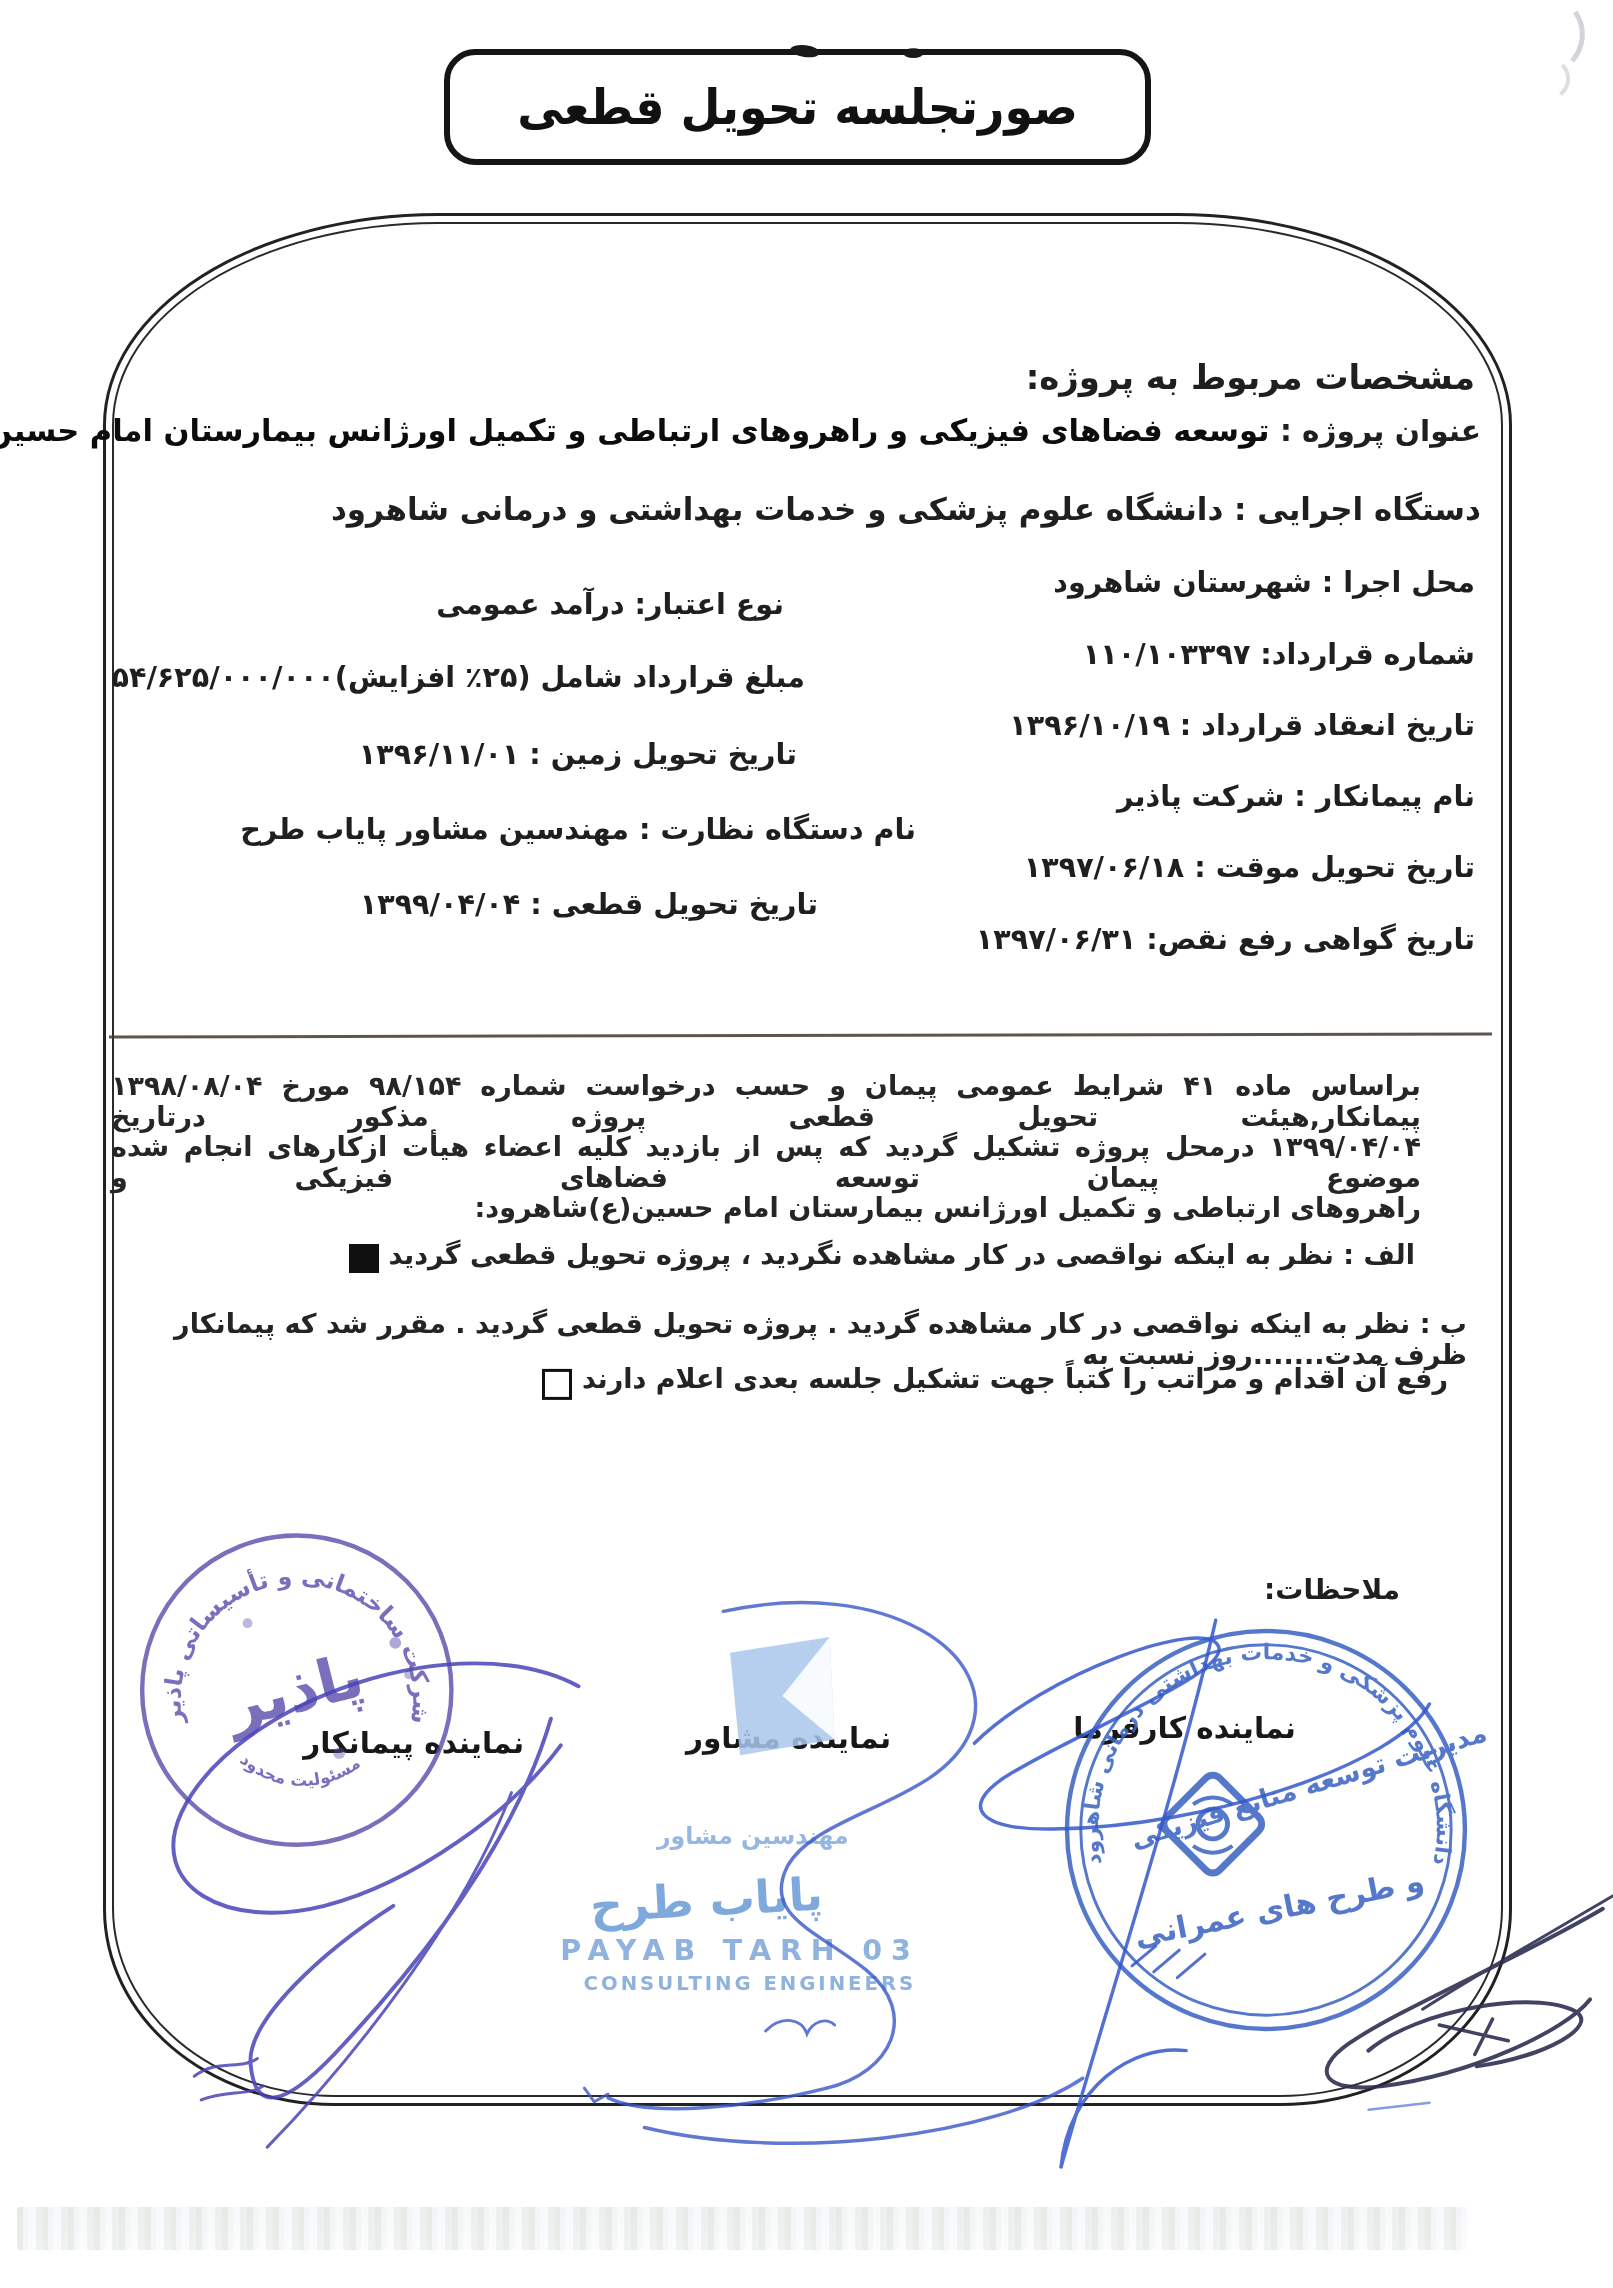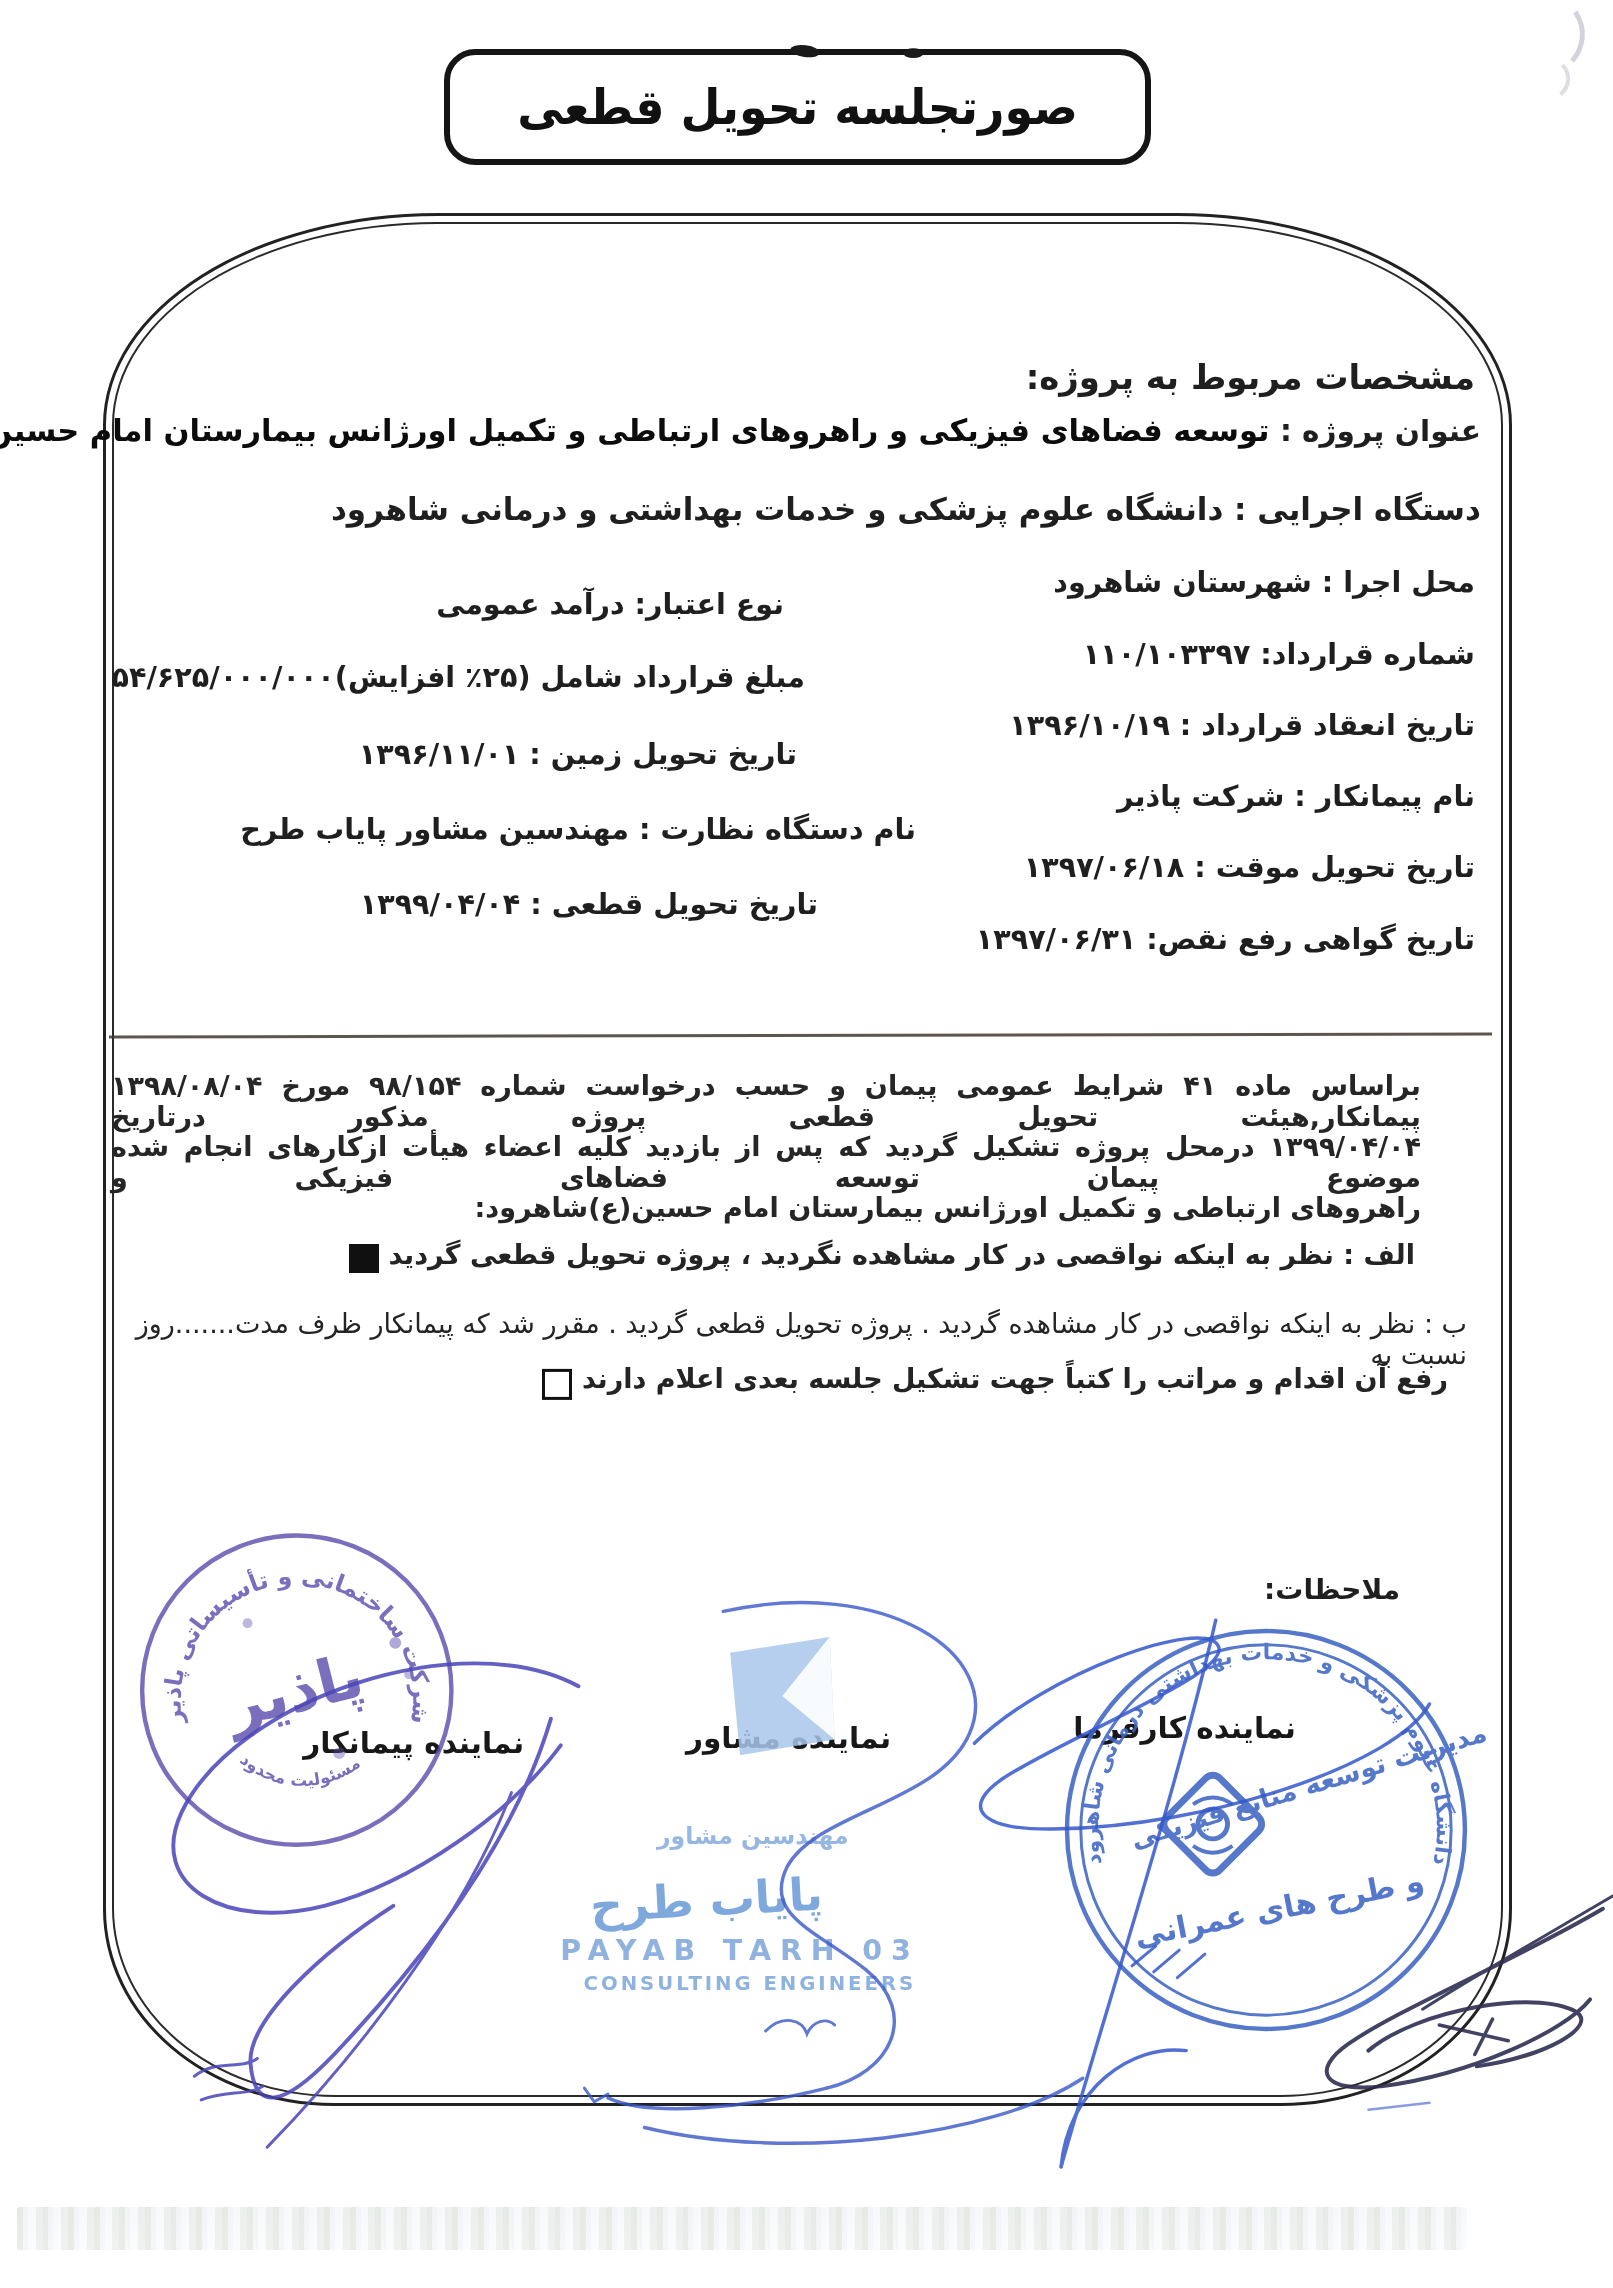"ب : نظر به اینکه" .item-b1 { font-weight: normal -> bold }
